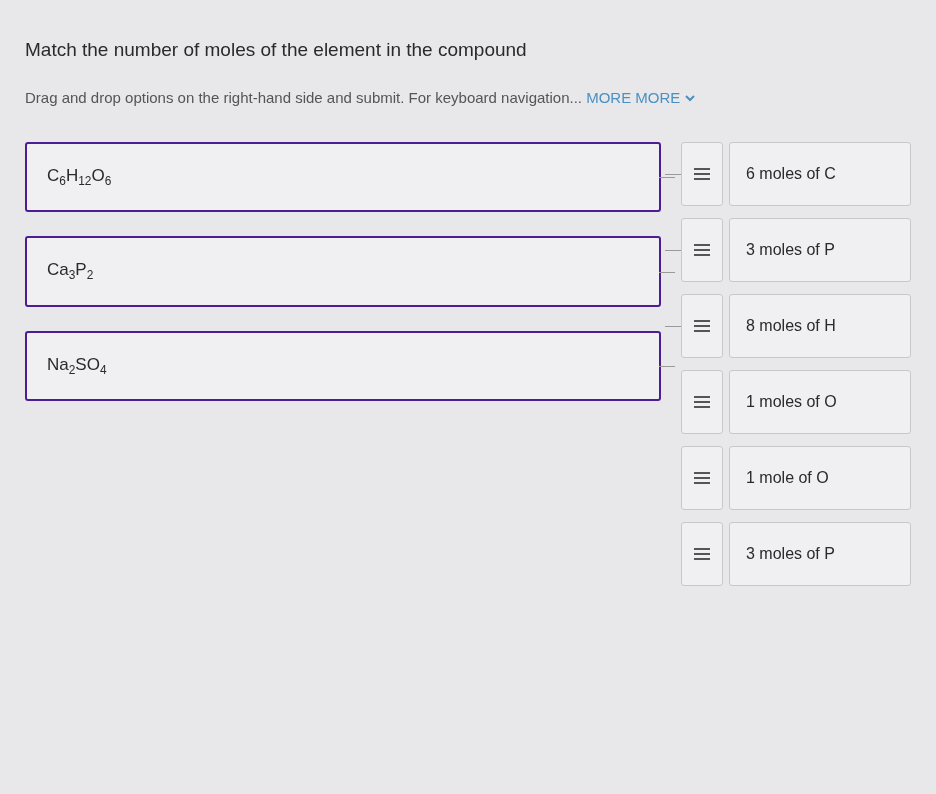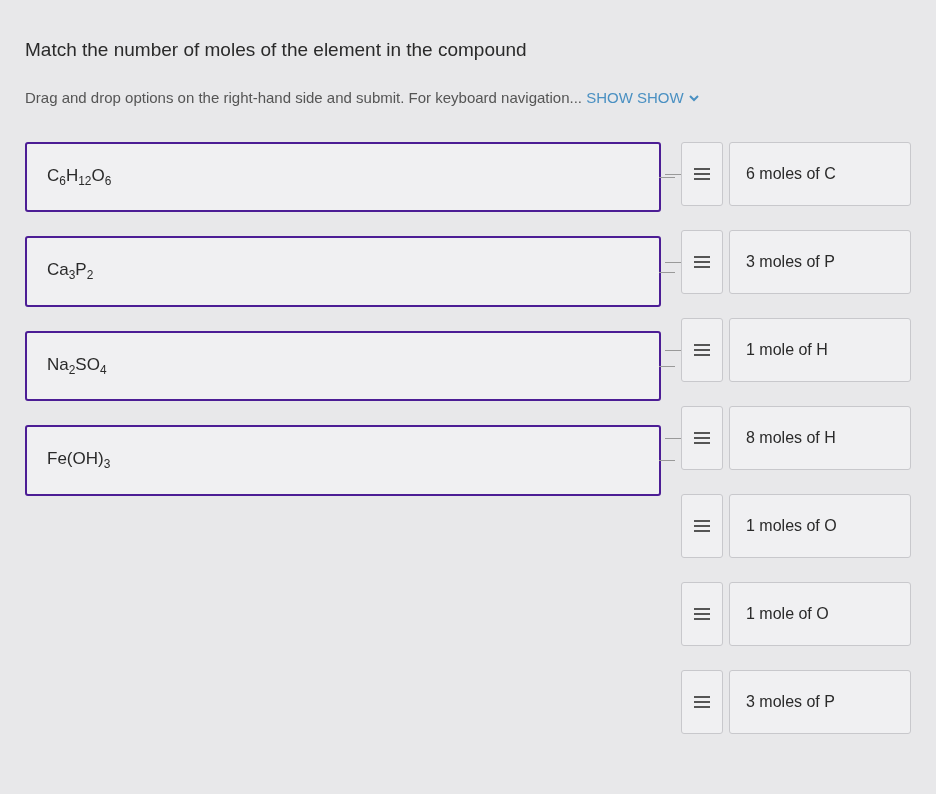"SHOW SHOW" span { text: SHOW SHOW -> MORE MORE }
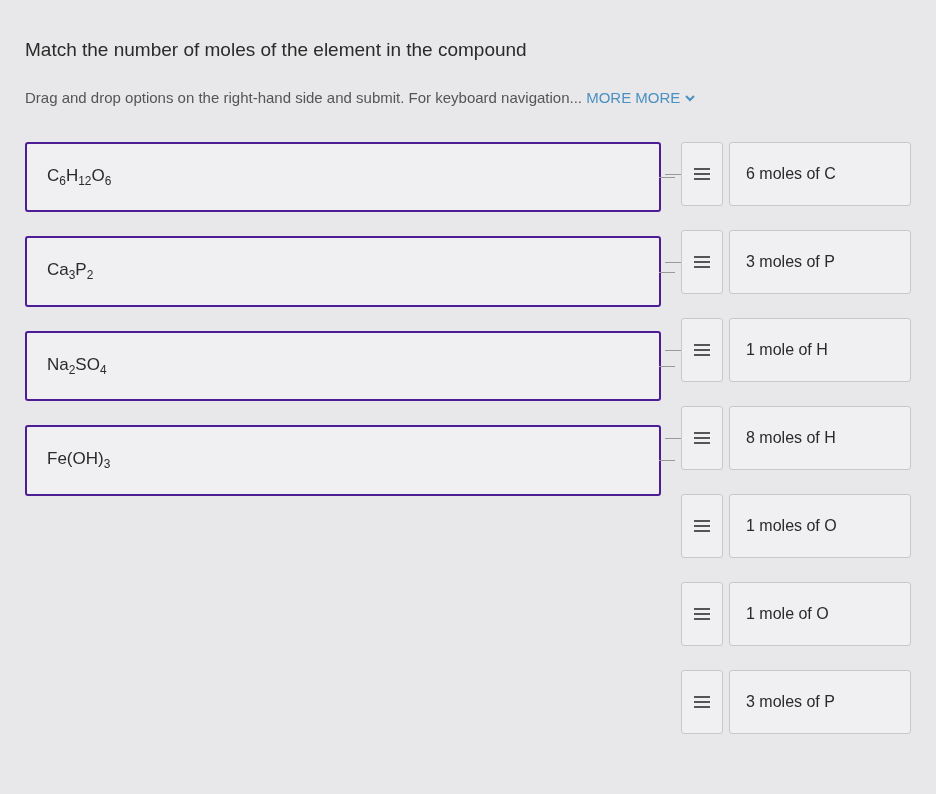"6 moles of C" .right-column { gap: 24px -> 12px }
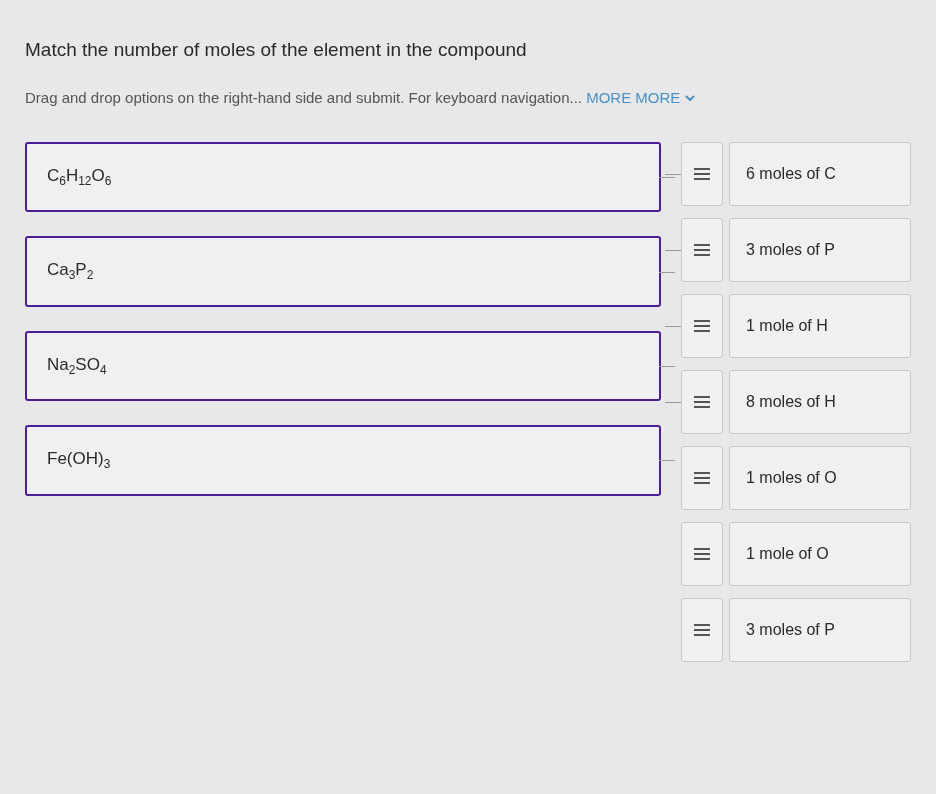"1 mole of H" div.answer-row { html: <div> <div></div> <div> <svg> <line></line> <line></line> <line></line> </svg> </div> <div>1 mole of H</div> </div> -> none }
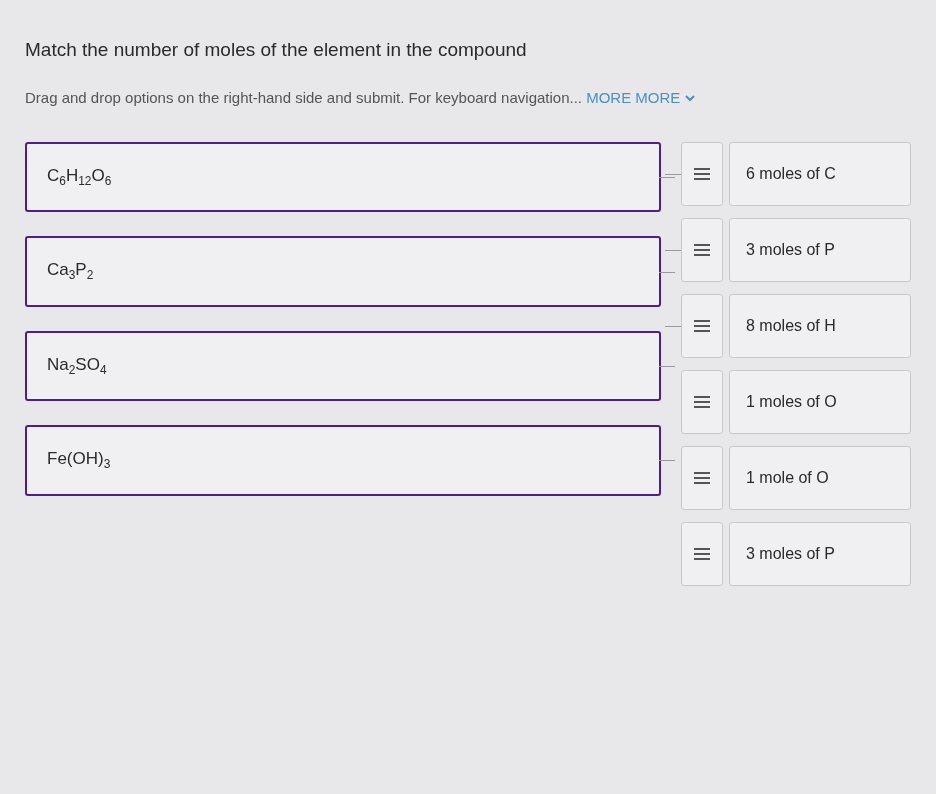"Fe(OH)3" div.prompt-box { html: <div>Fe(OH)<sub>3</sub><div></div></div> -> none }
